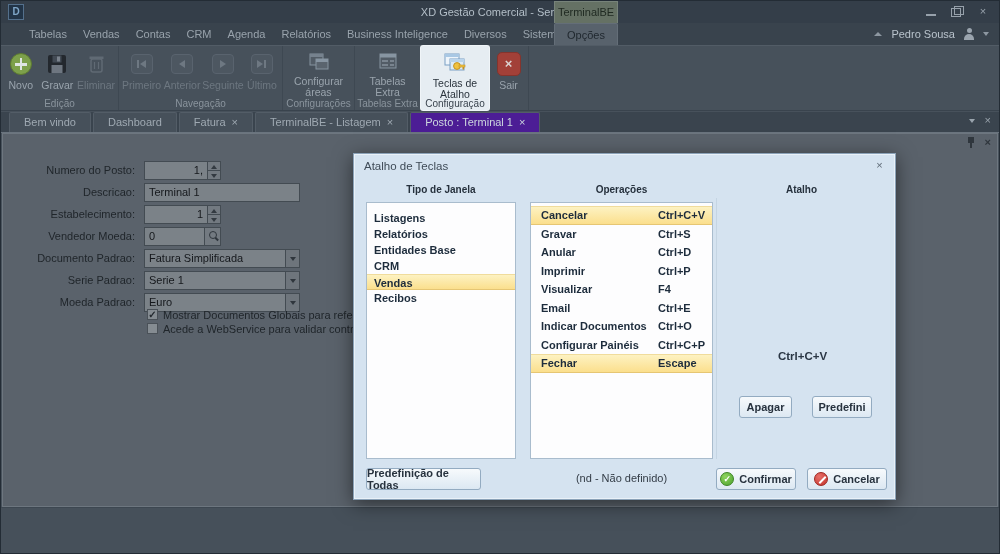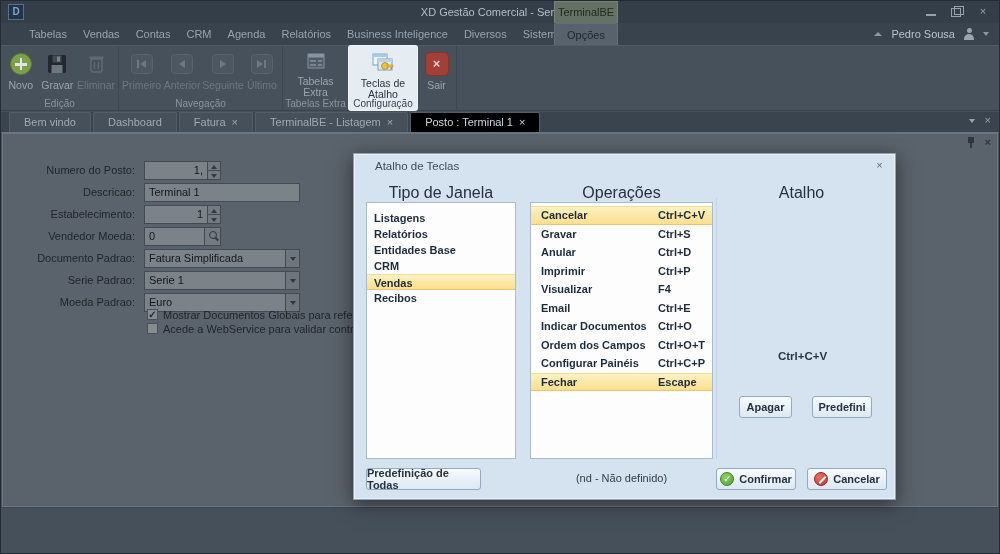"Configurar áreas" div.rgroup { html: none -> <div> <div> <div> <svg> <rect></rect> <rect></rect> <rect></rect> <rect></rect> </svg> </div> <span>Configurar áreas</span> </div> <div>Configurações</div> </div> }
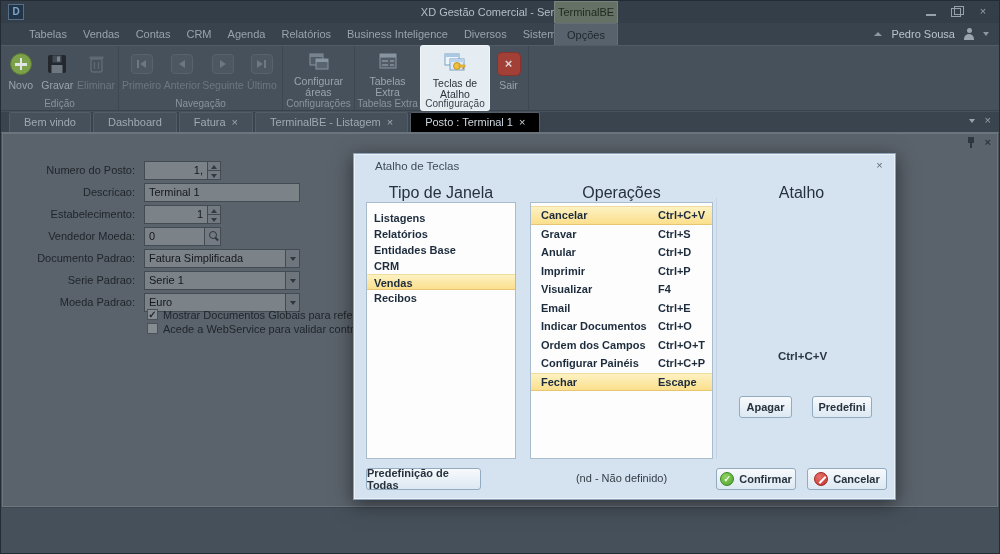"Posto : Terminal 1" .dtab.active { background: #000000 -> #4c1d95 }
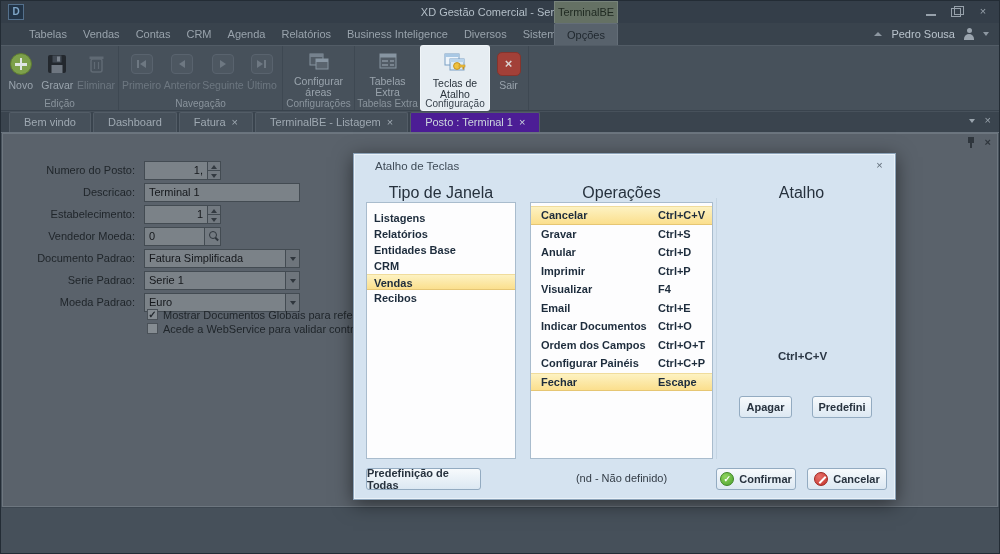"Atalho de Teclas" .dlg-title { padding-left: 21px -> 10px }
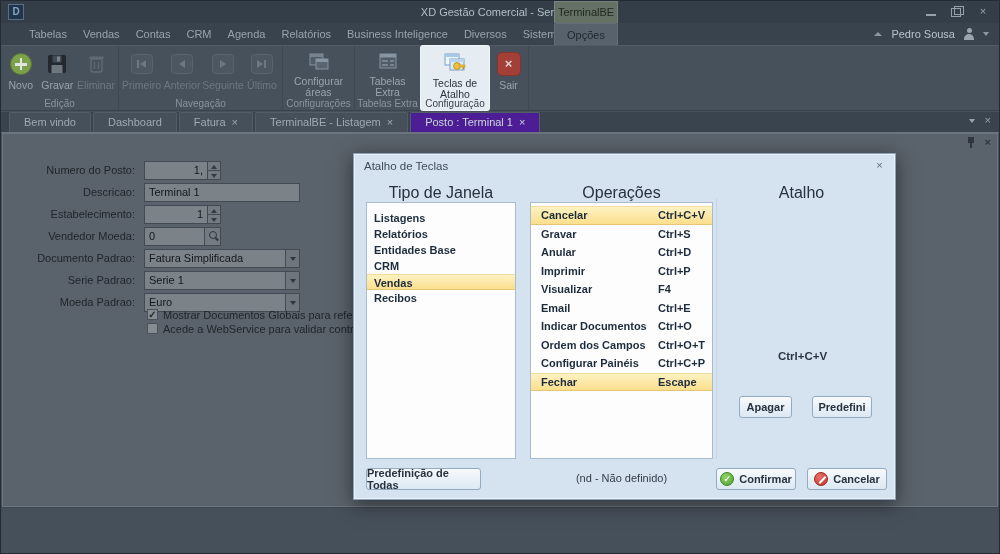"Tipo de Janela" .col-head { font-size: 16px -> 10px; font-weight: normal -> bold }
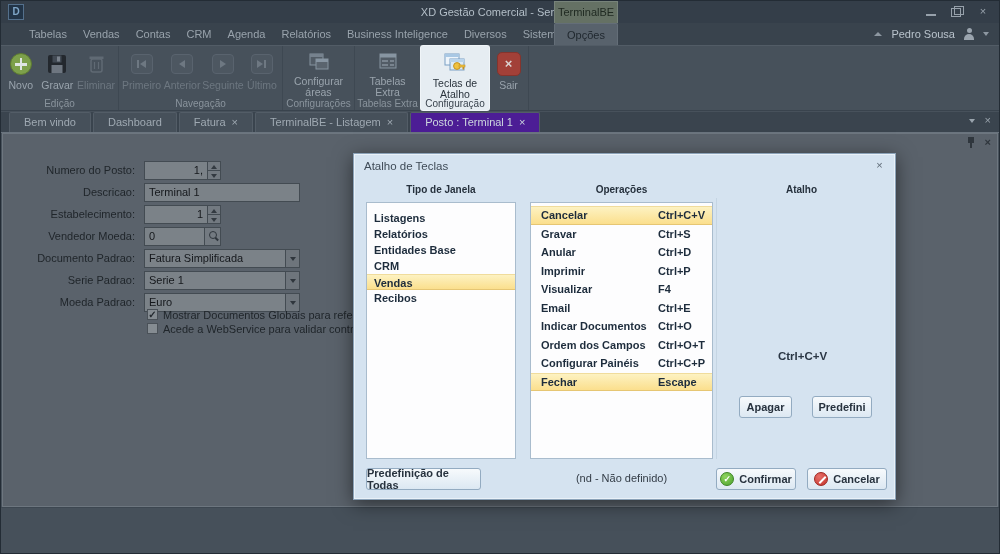"Ordem dos Campos" div.op-row { html: <div> <span>Ordem dos Campos</span> <span>Ctrl+O+T</span> </div> -> none }
